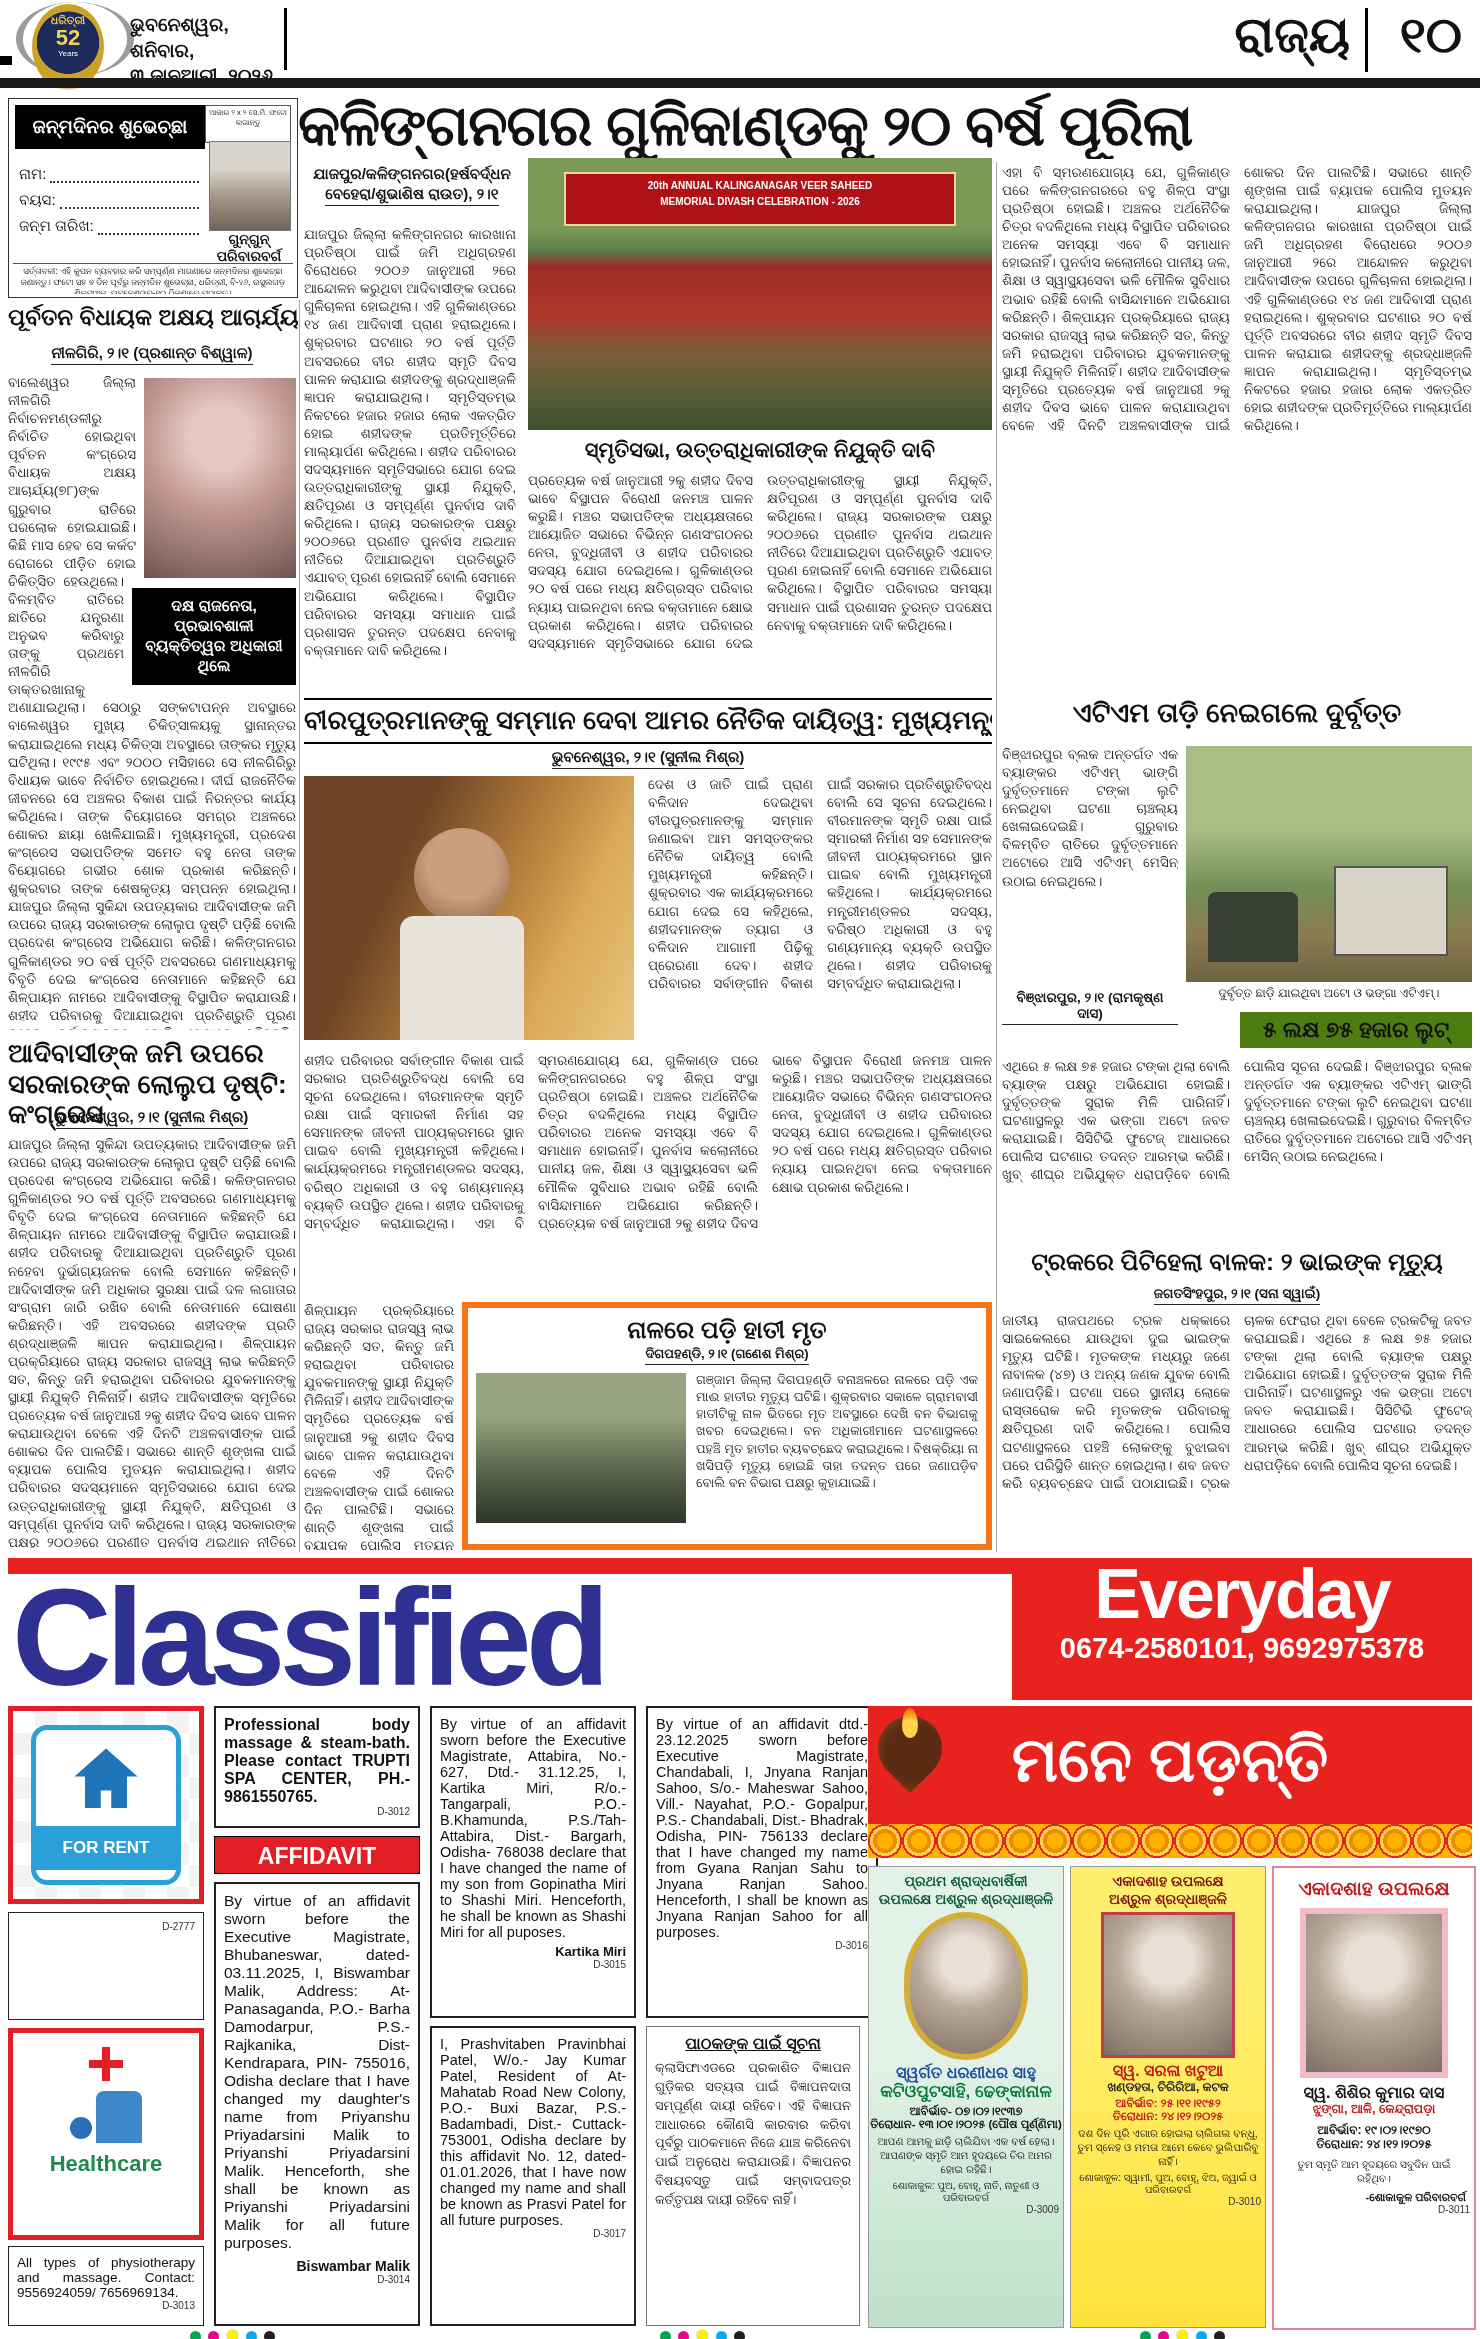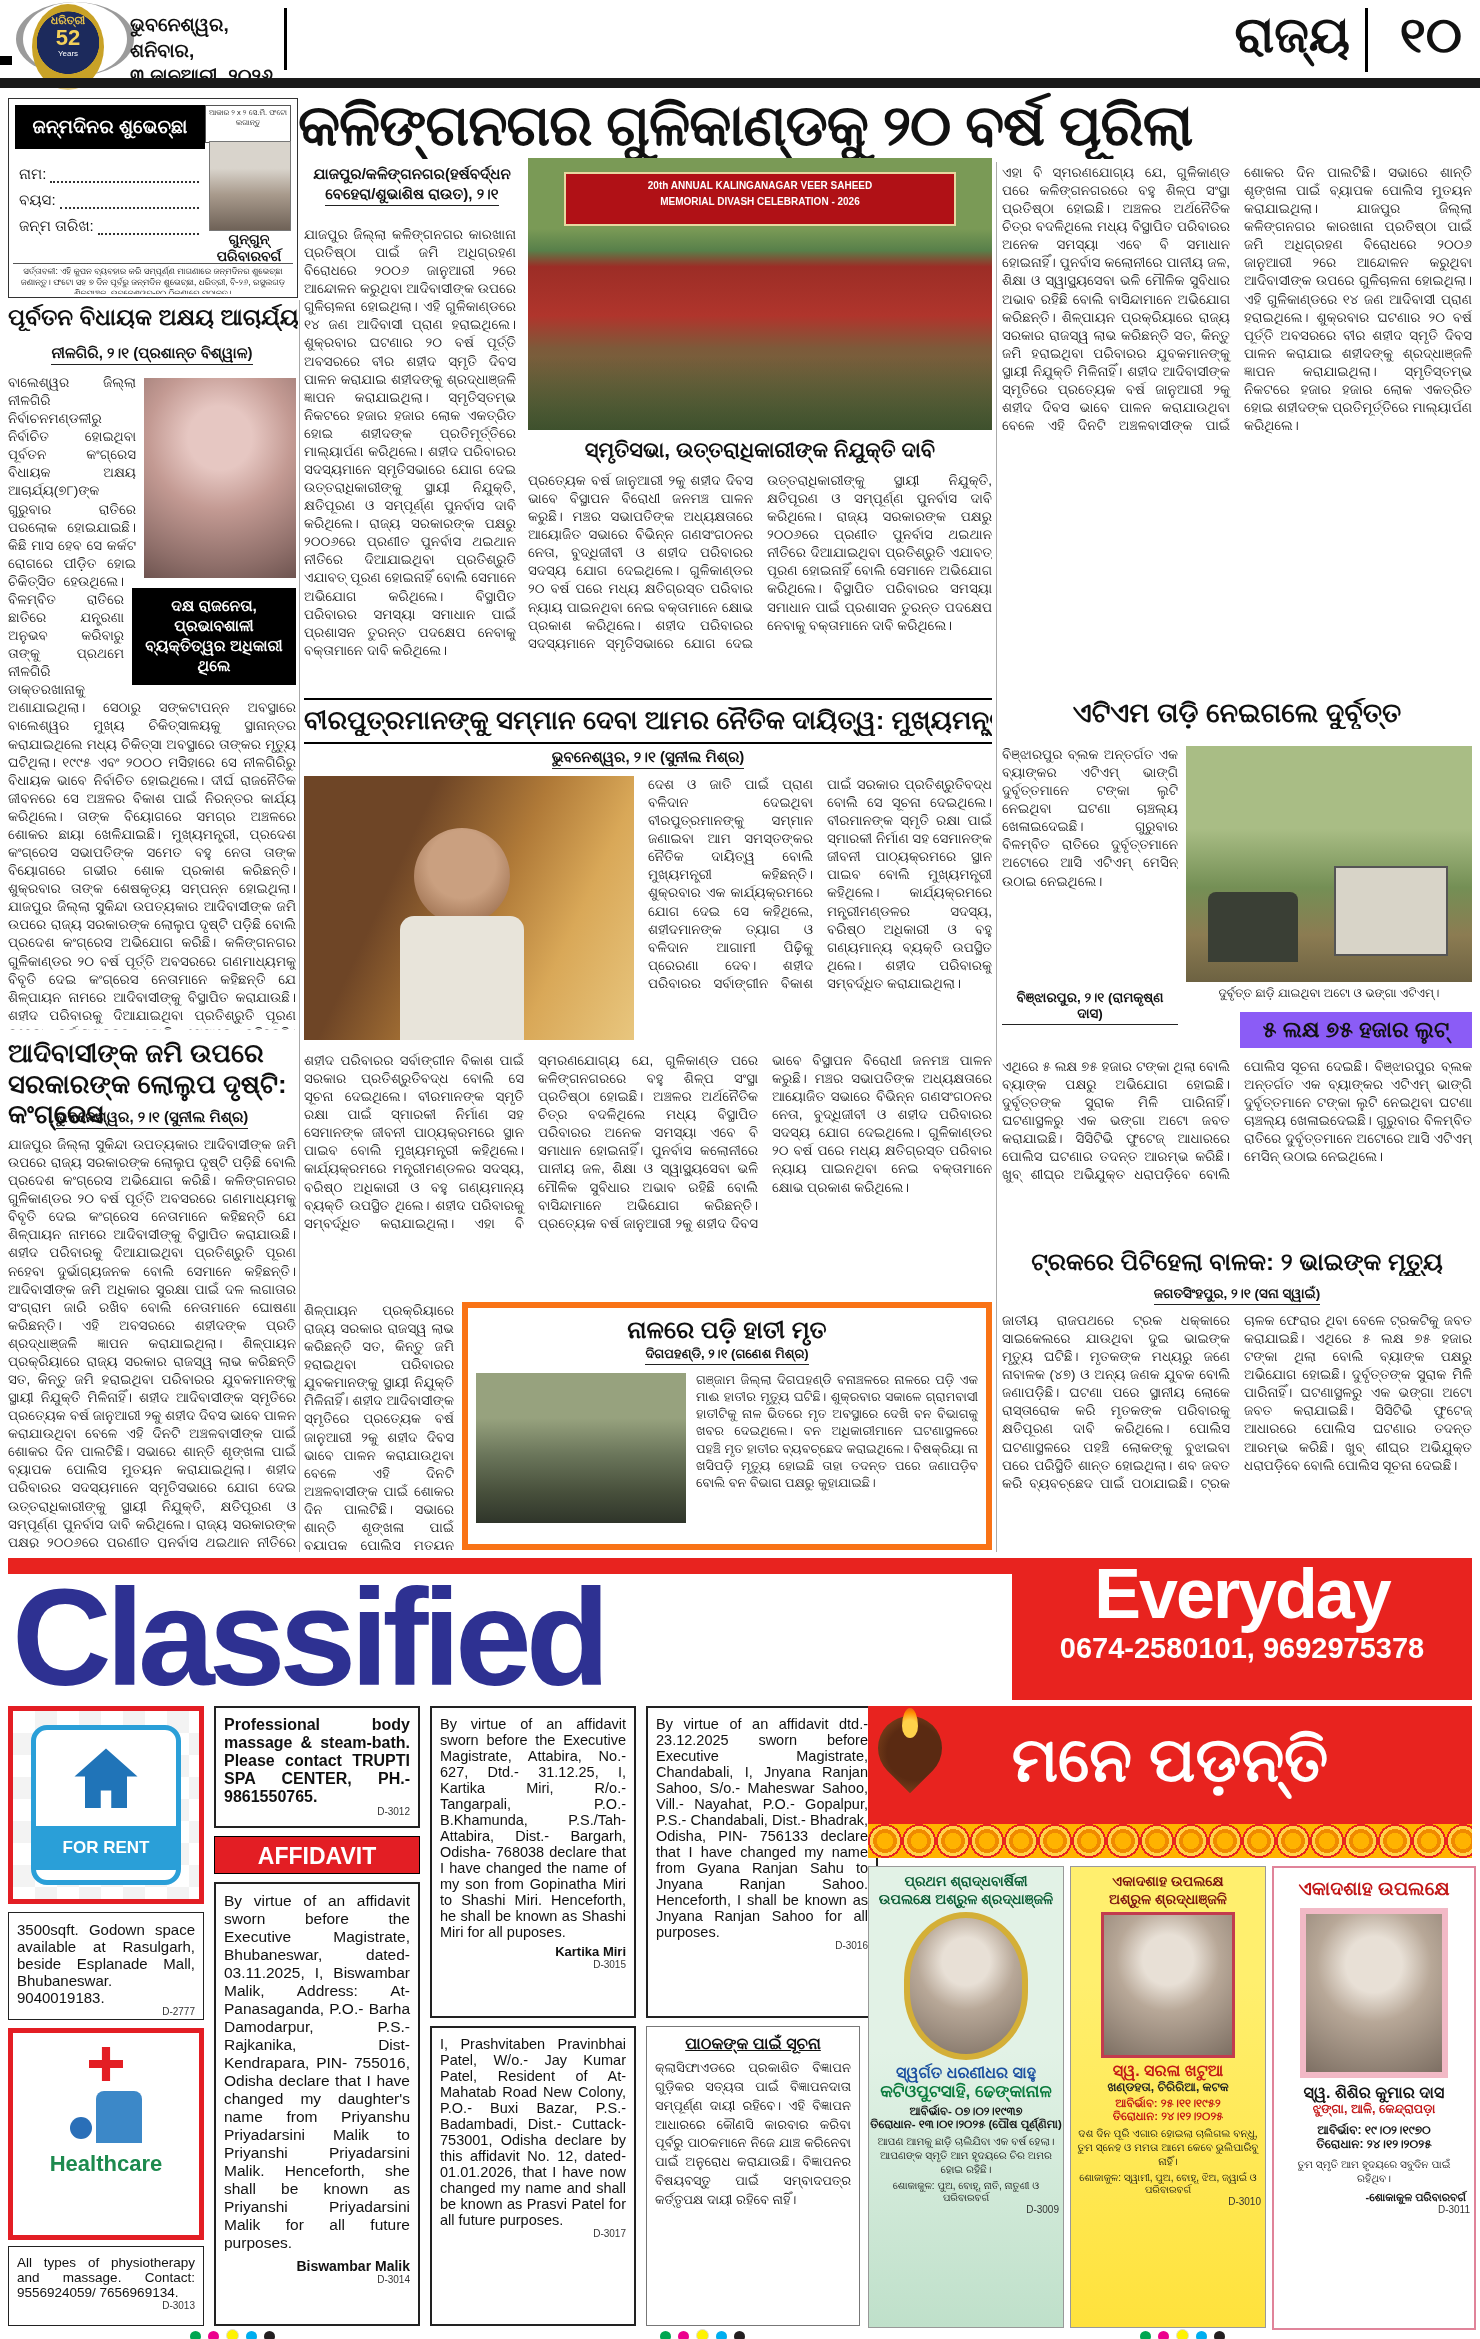"୫ ଲକ୍ଷ ୭୫ ହଜାର ଲୁଟ୍" div.abs { background: #8b5cf6 -> #4d7c0f }
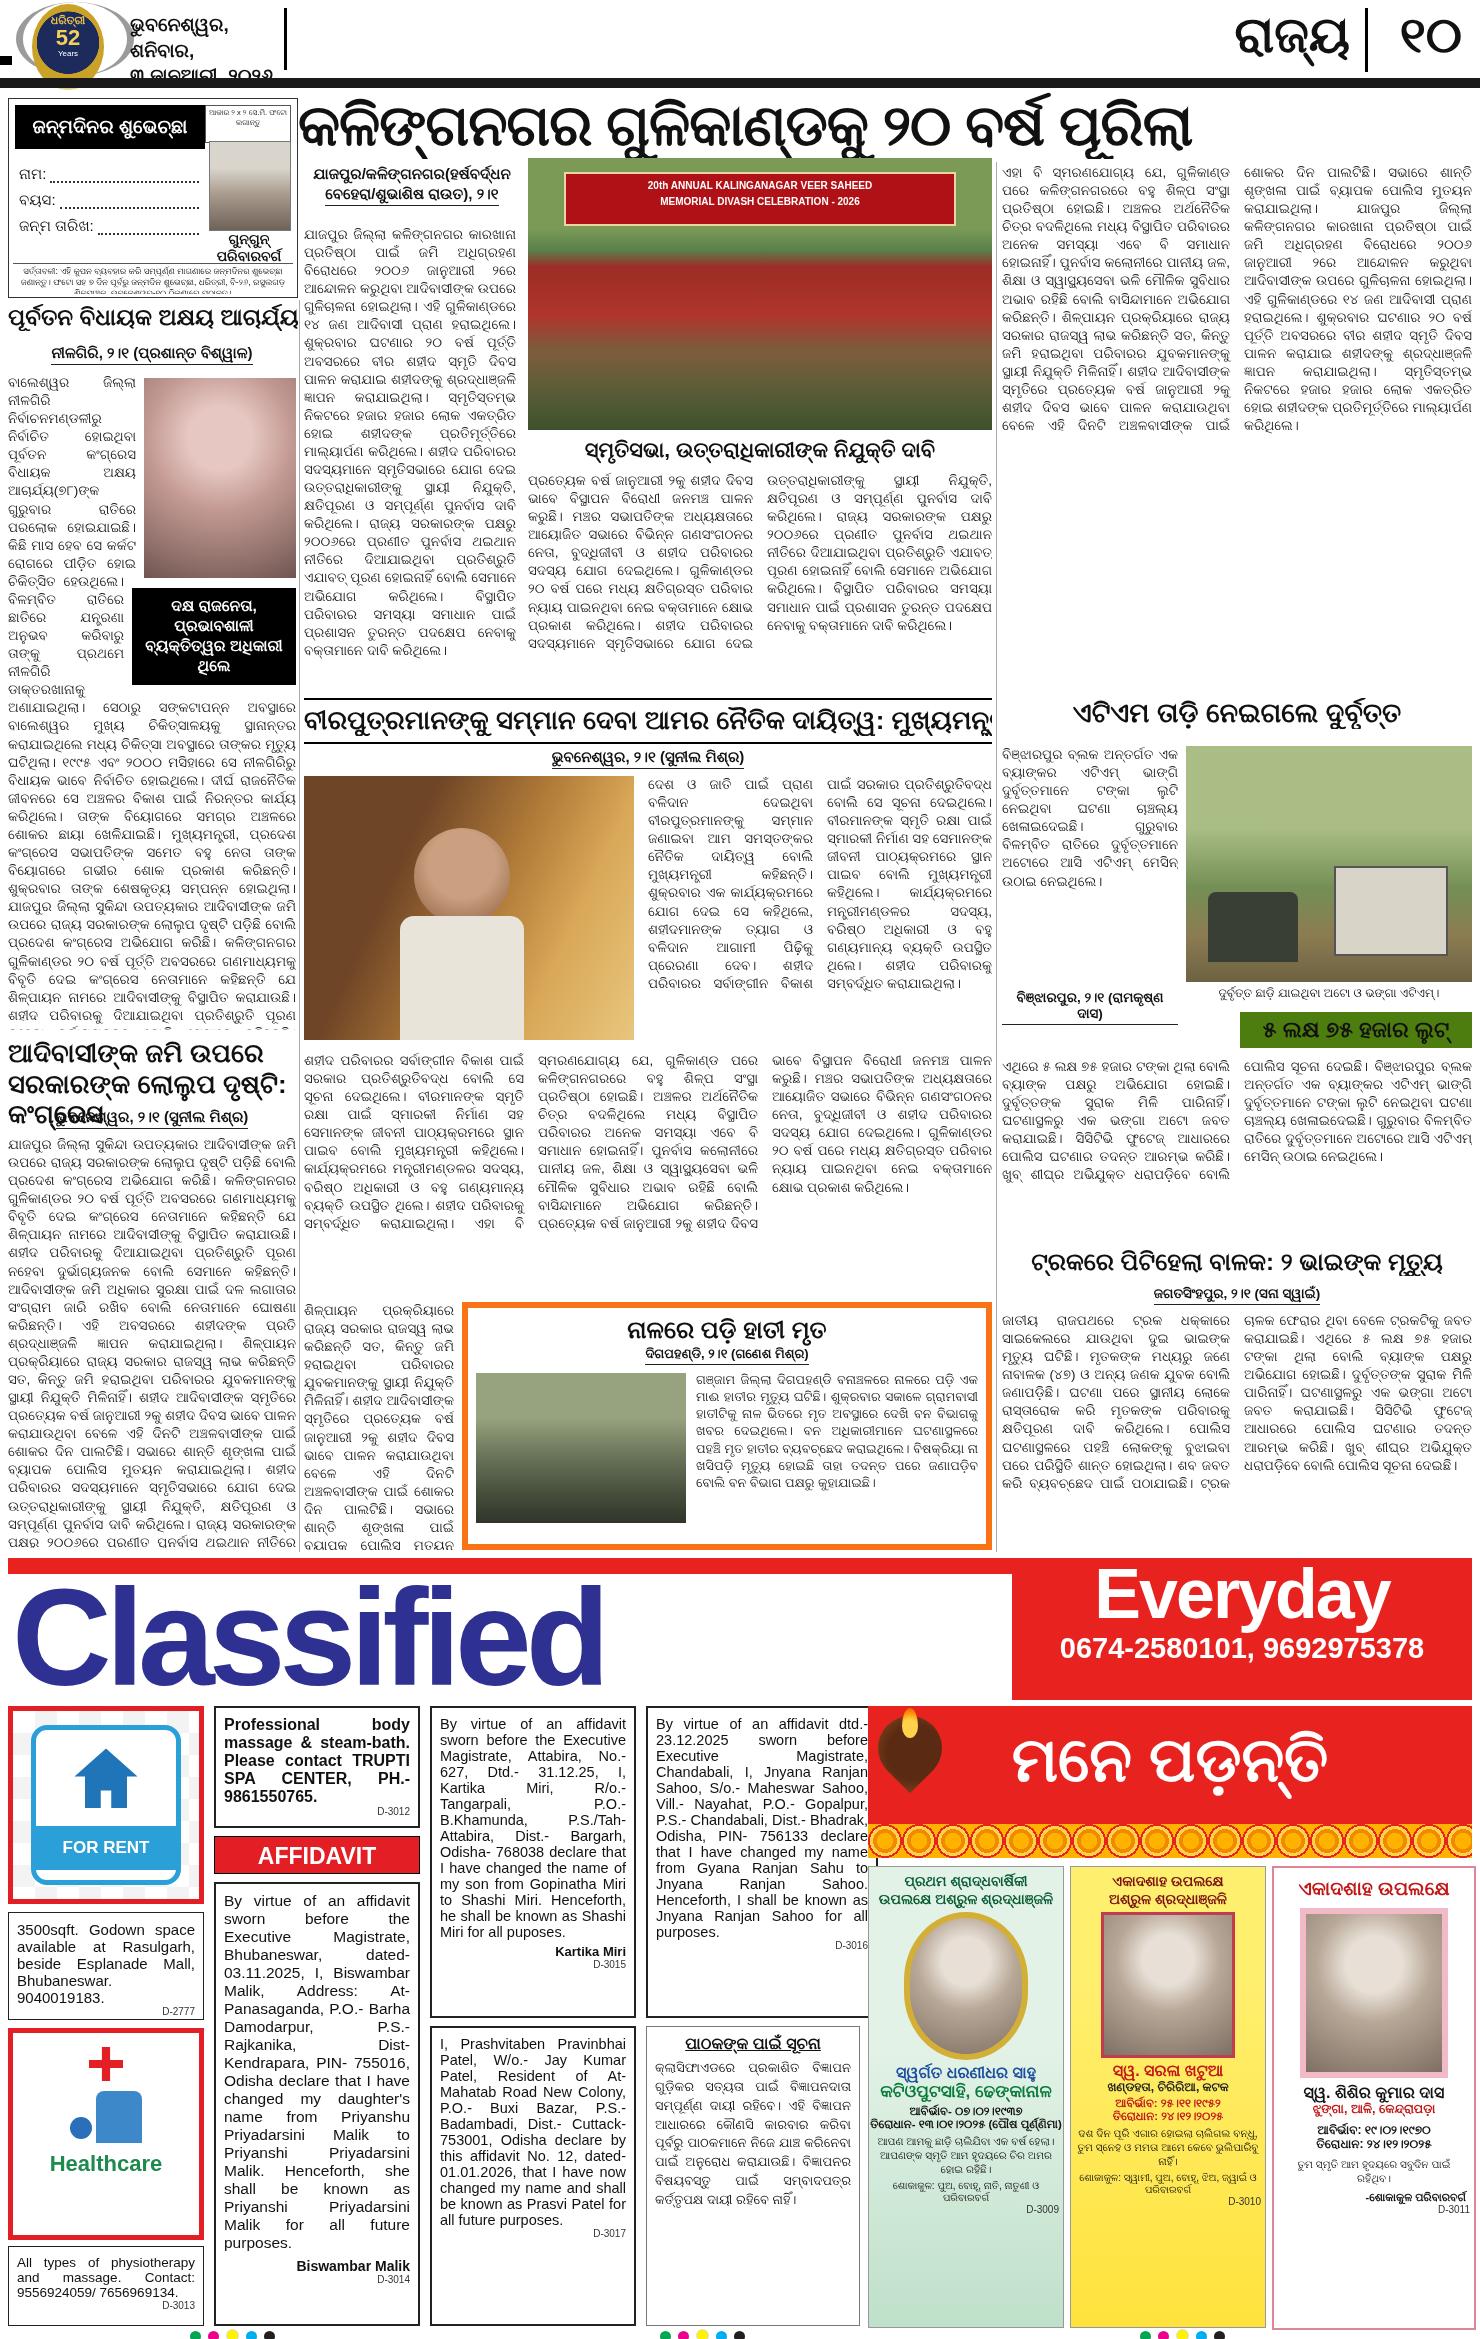"3500sqft. Godown space available at" div.just { html: <div>3500sqft. Godown space available at Rasulgarh, beside Esplanade Mall, Bhubaneswar. 9040019183.</div> -> none }
